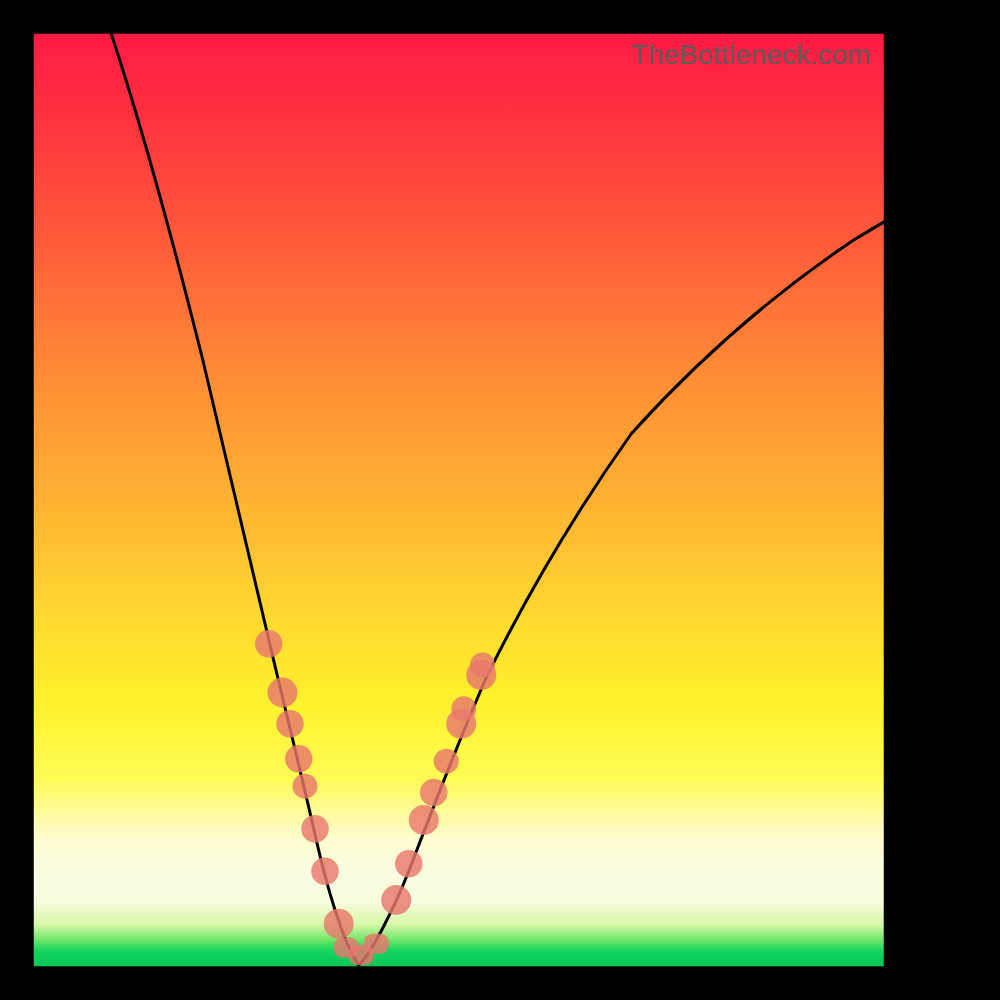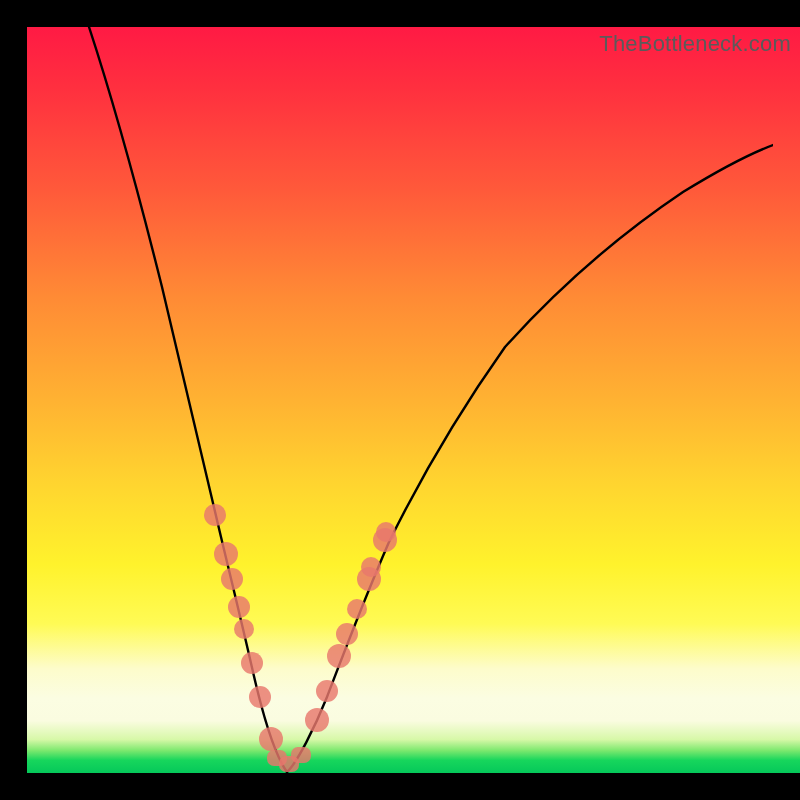"TheBottleneck.com" .plot { width: 774px -> 680px }
